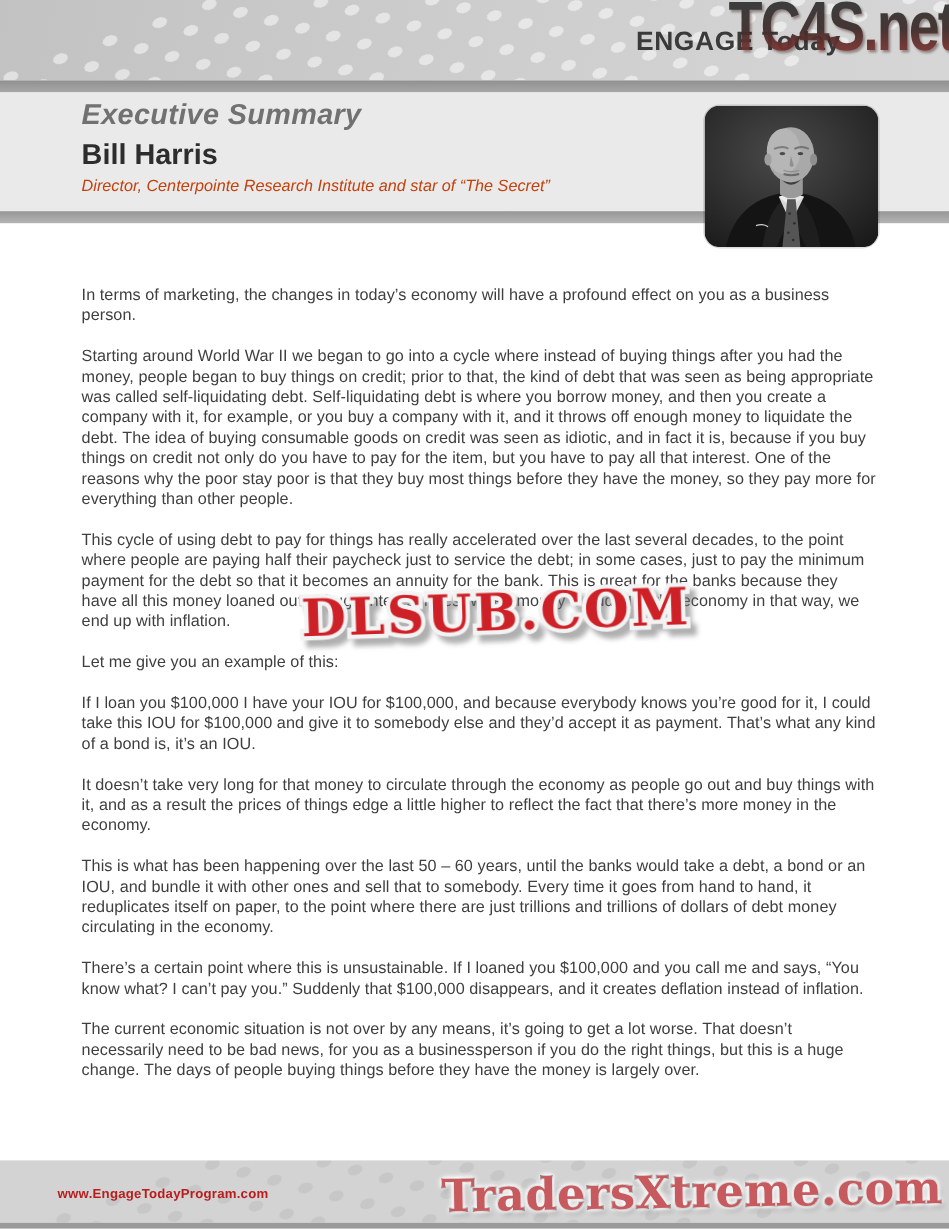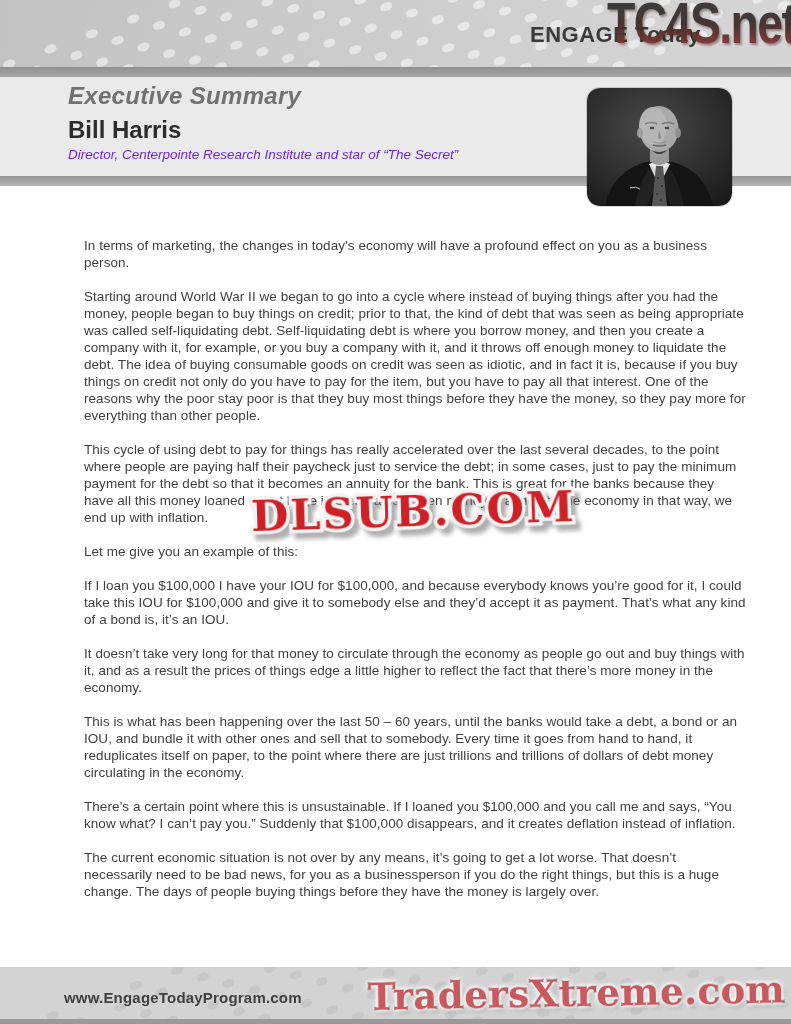"Director, Centerpointe Research" .doc-role { color: #6d28d9 -> #c2410c }
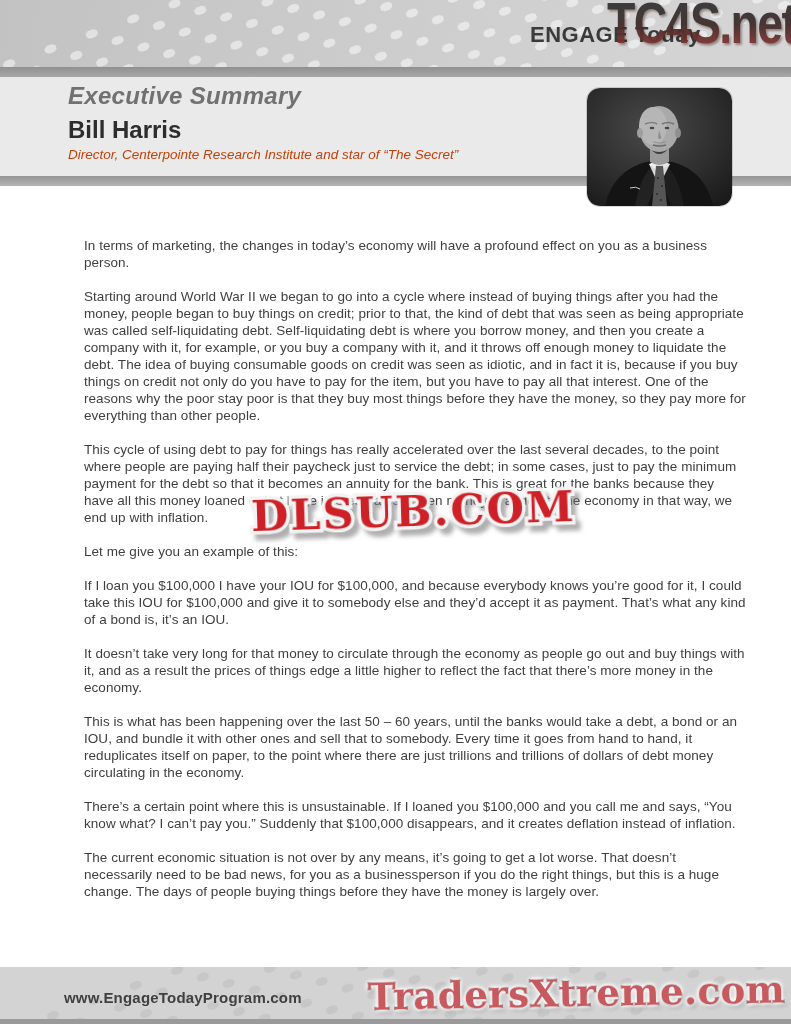"In terms of marketing, the" .article { margin-left: 16px -> none }
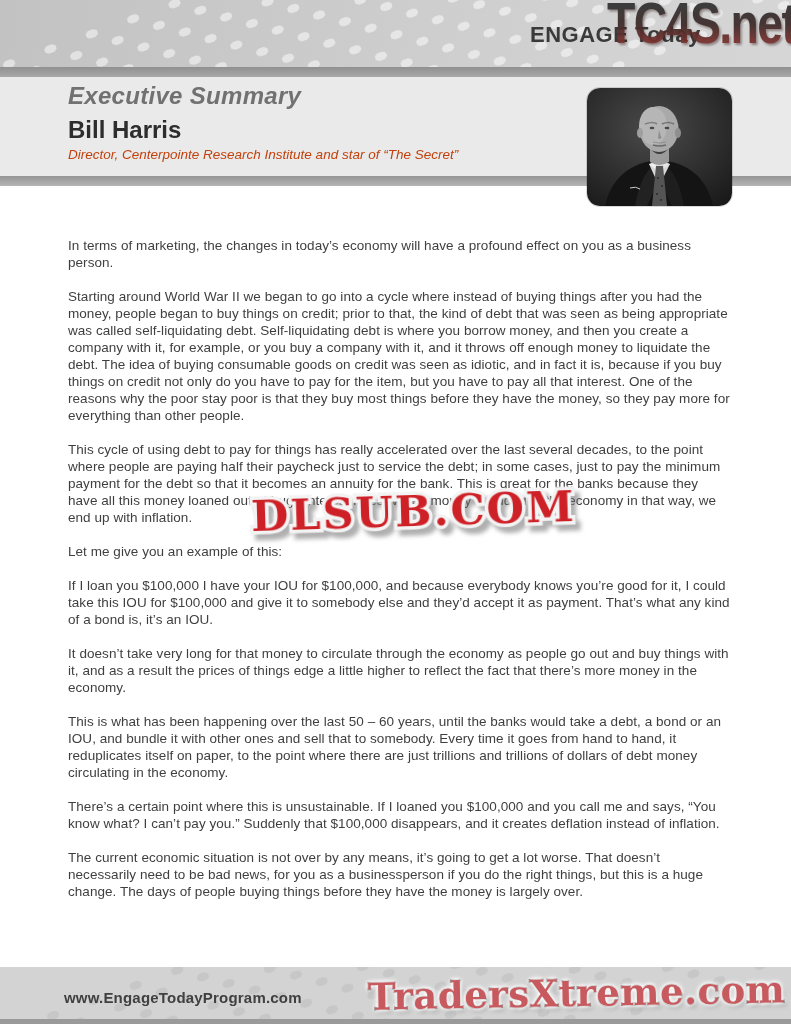"www.EngageTodayProgram.com" .site { color: #404040 -> #b91c1c; font-size: 15px -> 11px; left: 64px -> 48px }
